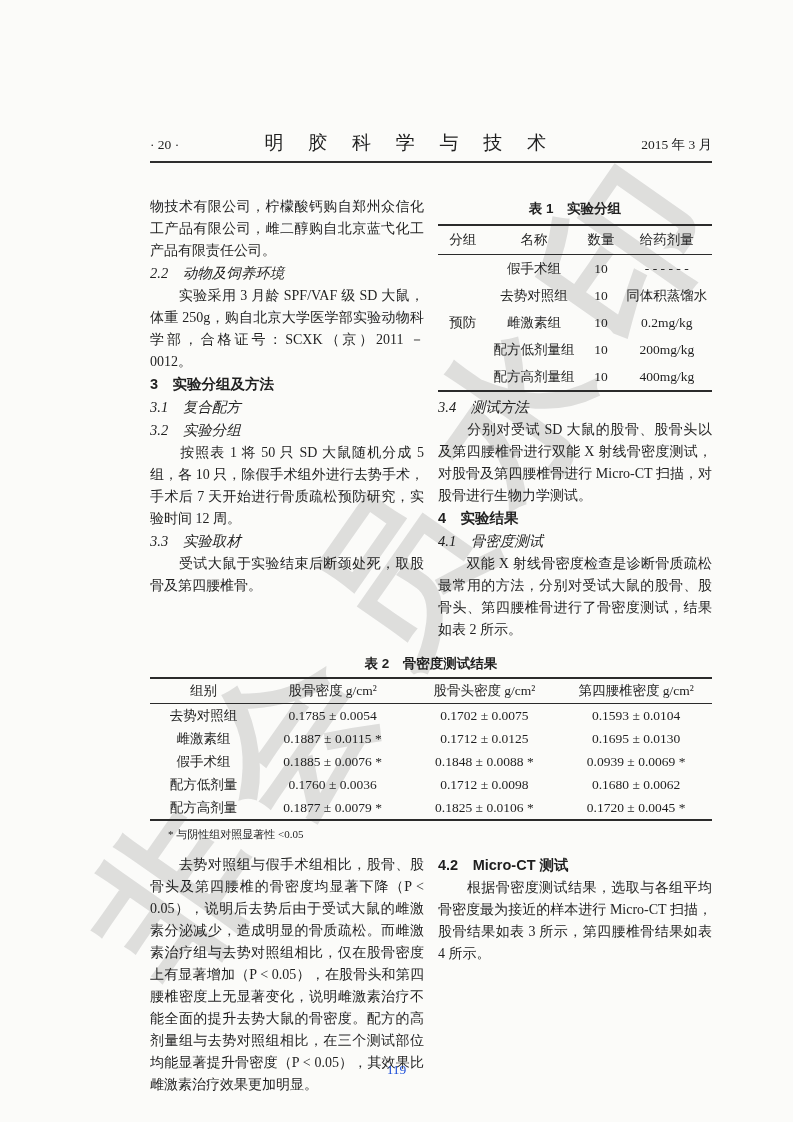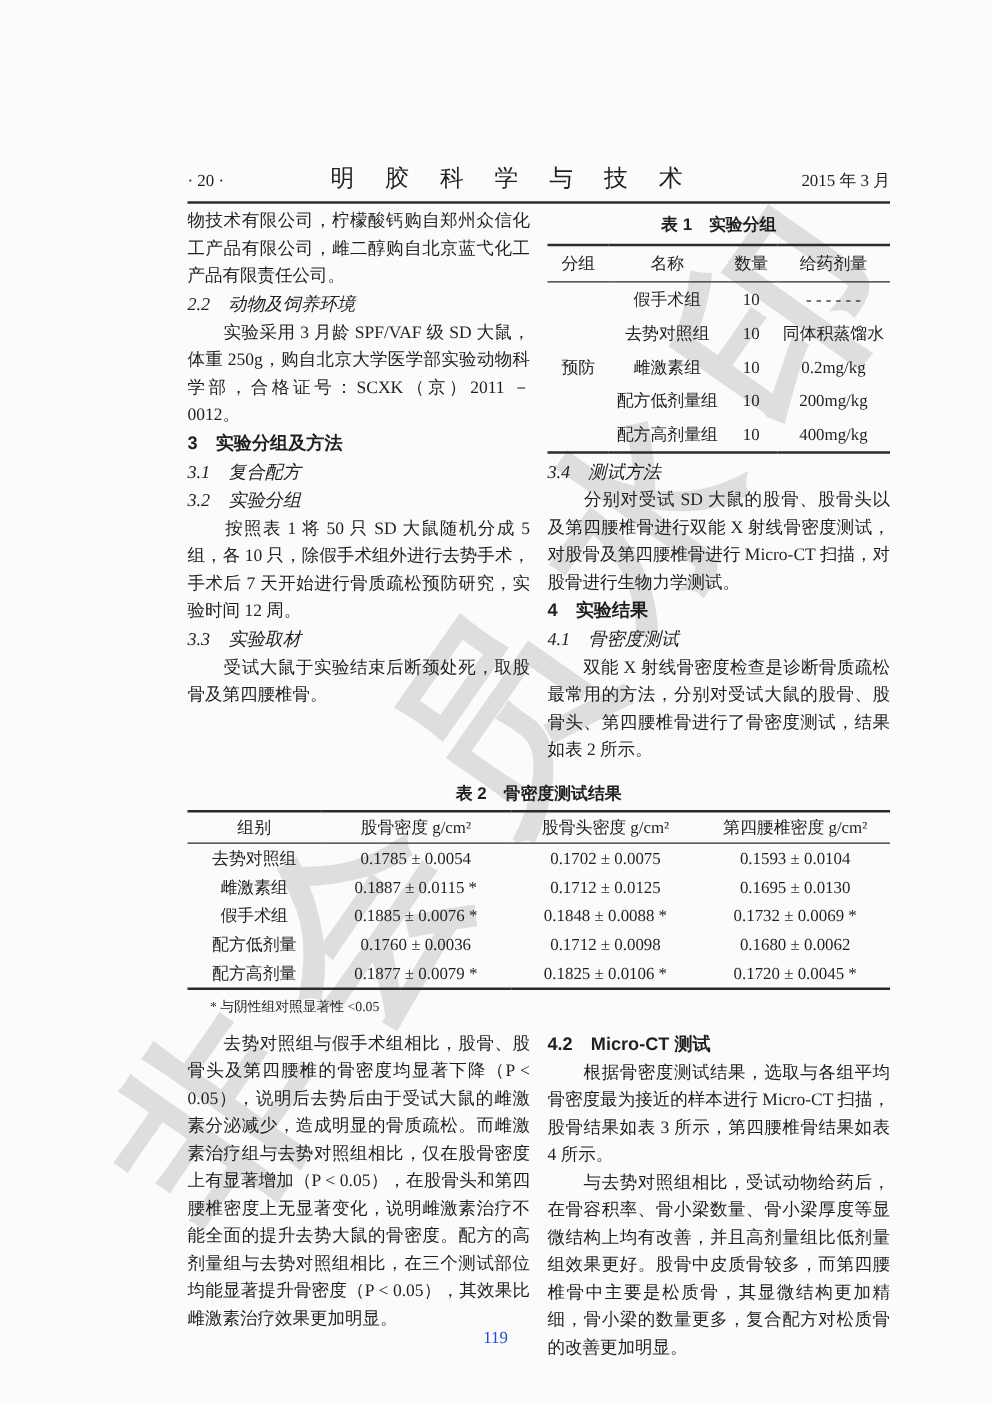"物技术有限公司，柠檬酸钙购自郑州众信化工产品有限公司，雌二醇购自北京蓝弋化工产品" .top-cols { margin-top: 4px -> 33px }
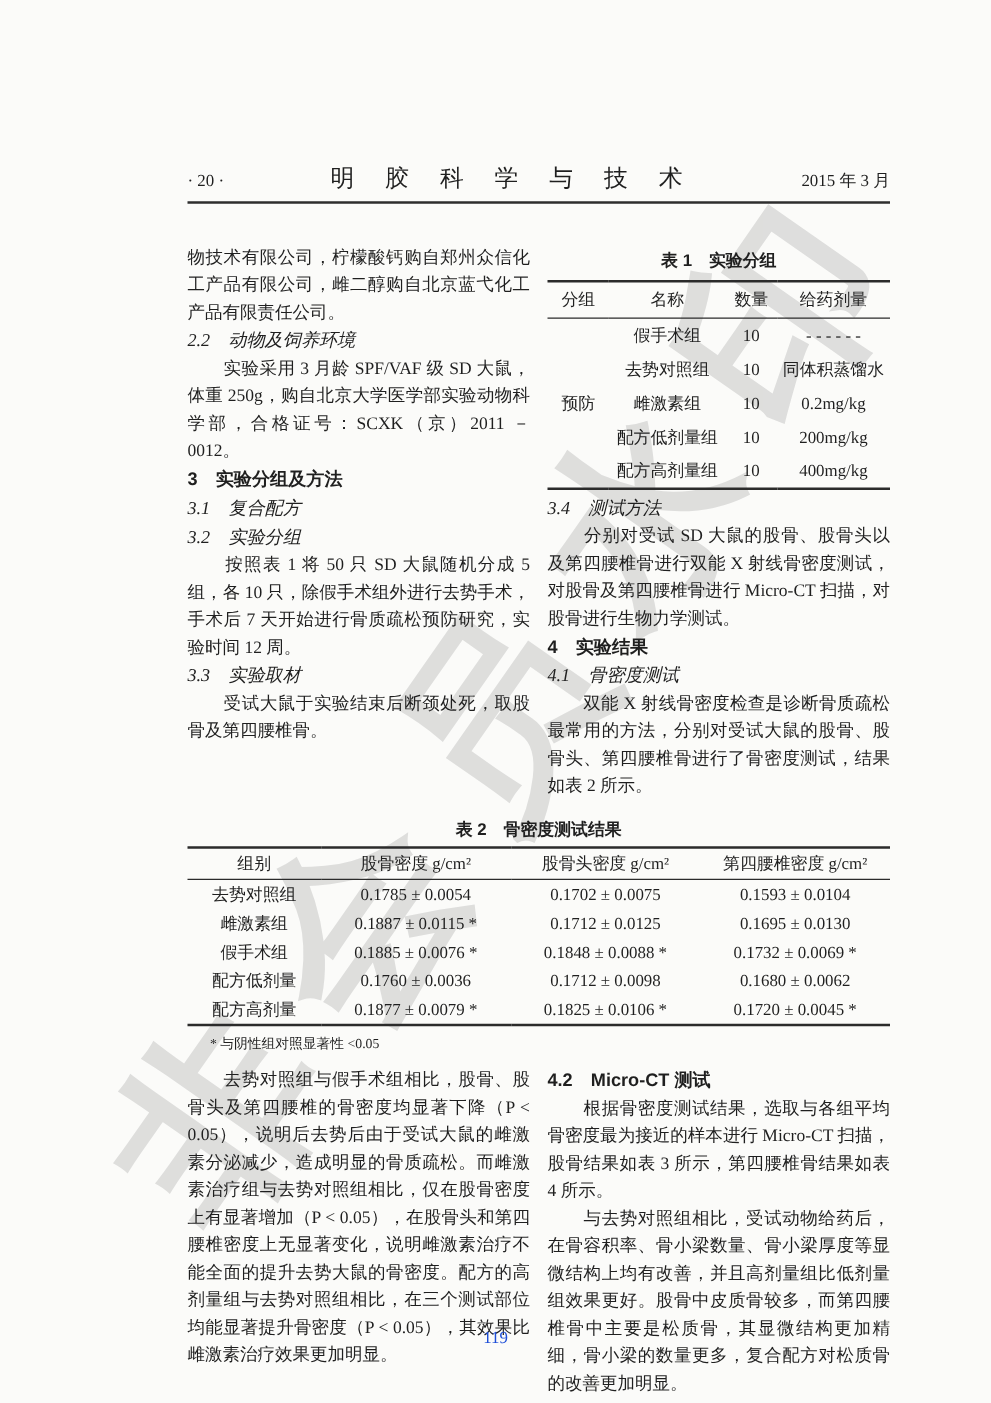"0.1732 ± 0.0069 *" td { text: 0.1732 -> 0.0939 }
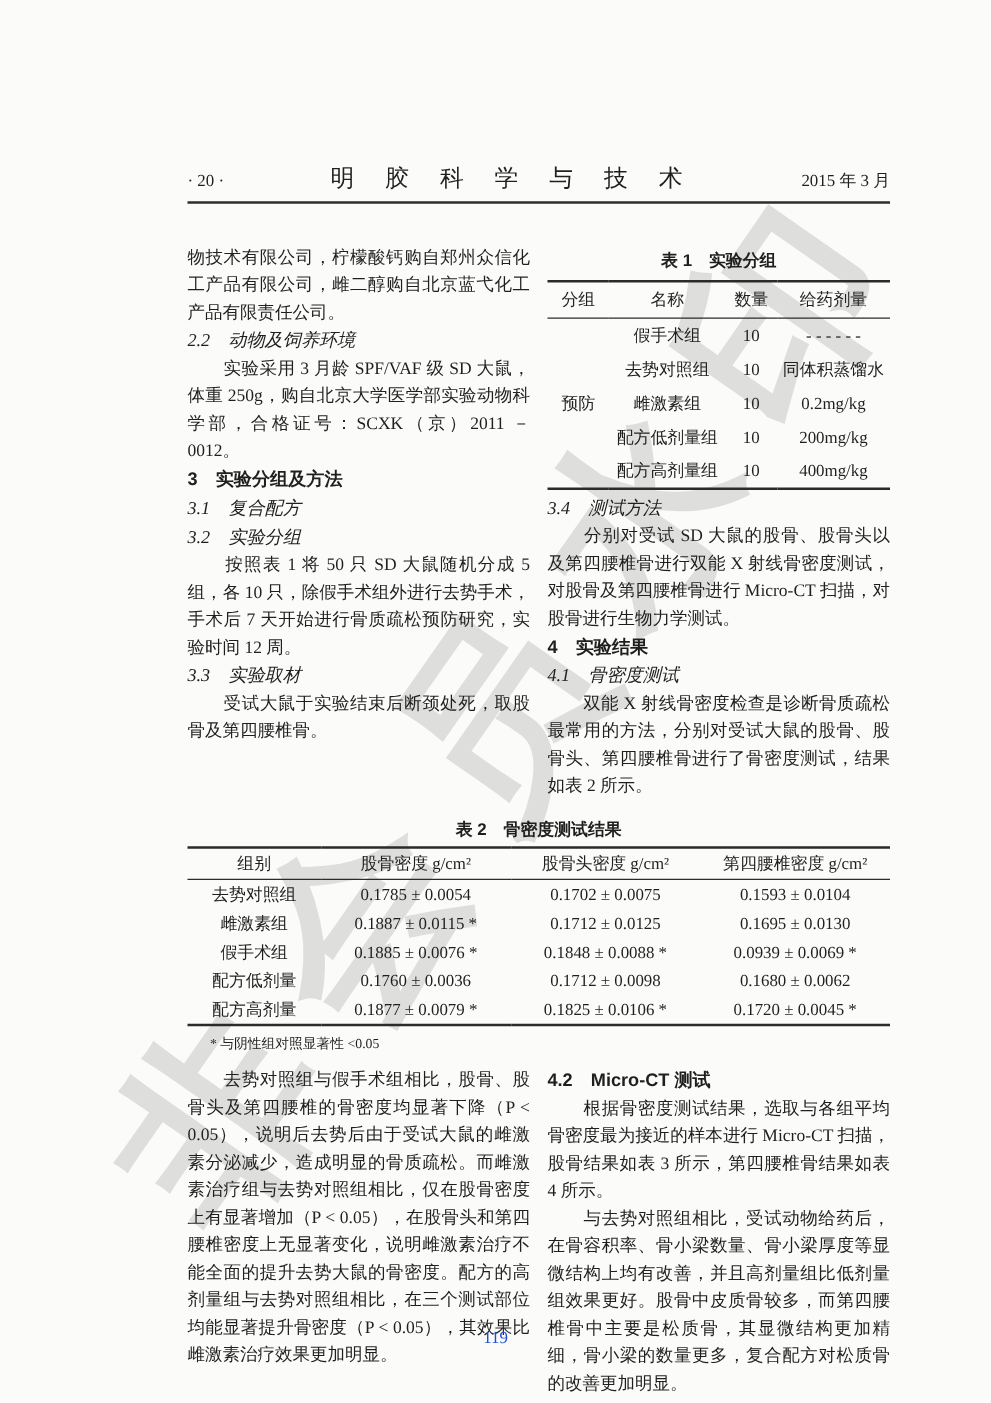"与去势对照组相比，受试动物给药后，在骨容积率、骨小梁数量、骨小梁厚度等显微结构上" p.para { html: <p> 与去势对照组相比，受试动物给药后，在骨容积率、骨小梁数量、骨小梁厚度等显微结构上均有改善，并且高剂量组比低剂量组效果更好。股骨中皮质骨较多，而第四腰椎骨中主要是松质骨，其显微结构更加精细，骨小梁的数量更多，复合配方对松质骨的改善更加明显。</p> -> none }
